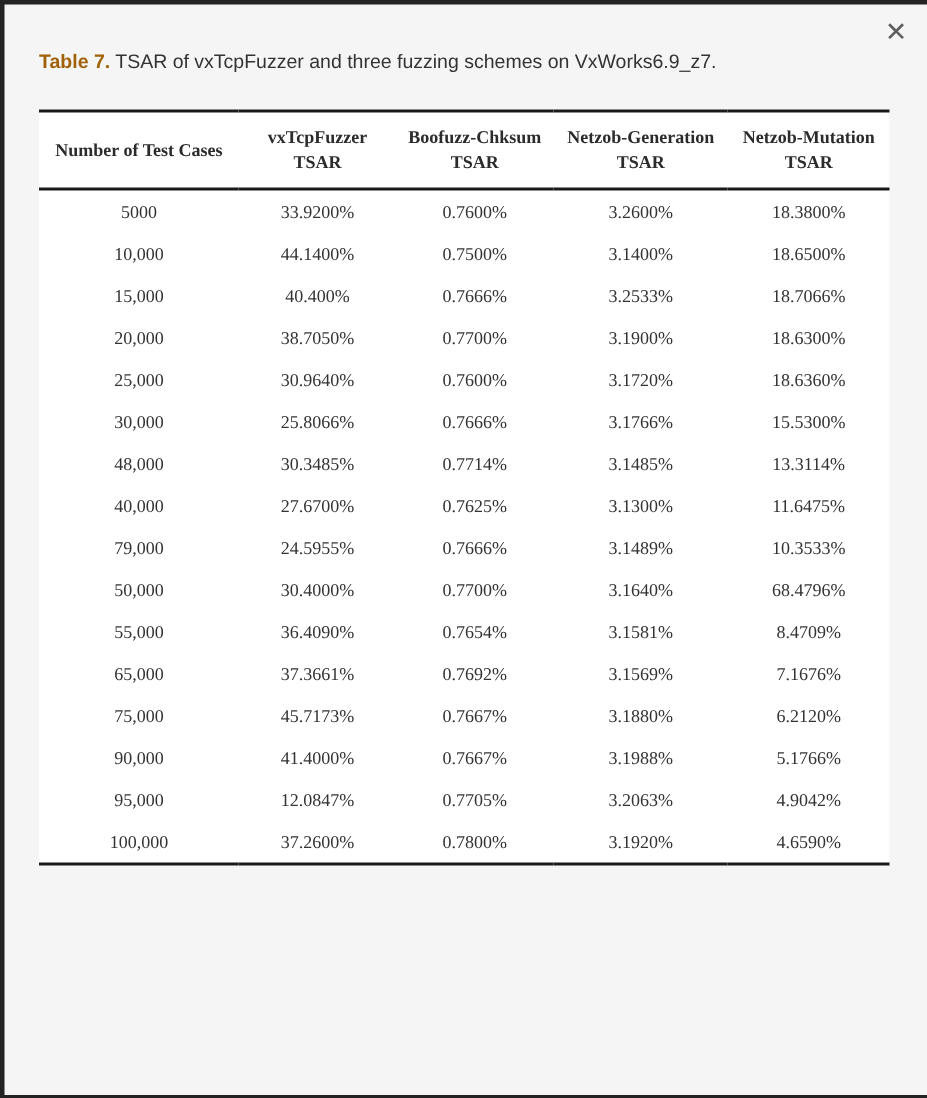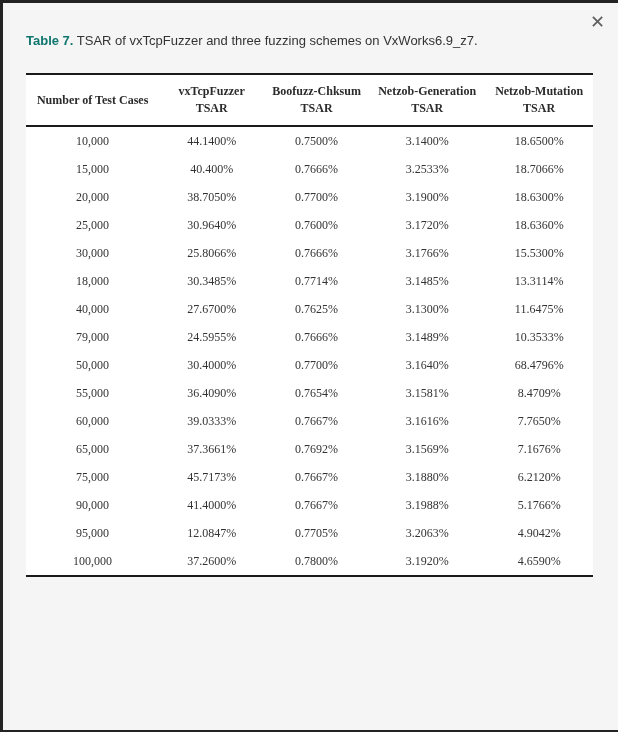"Table 7." .caption b { color: #0f766e -> #a16207 }
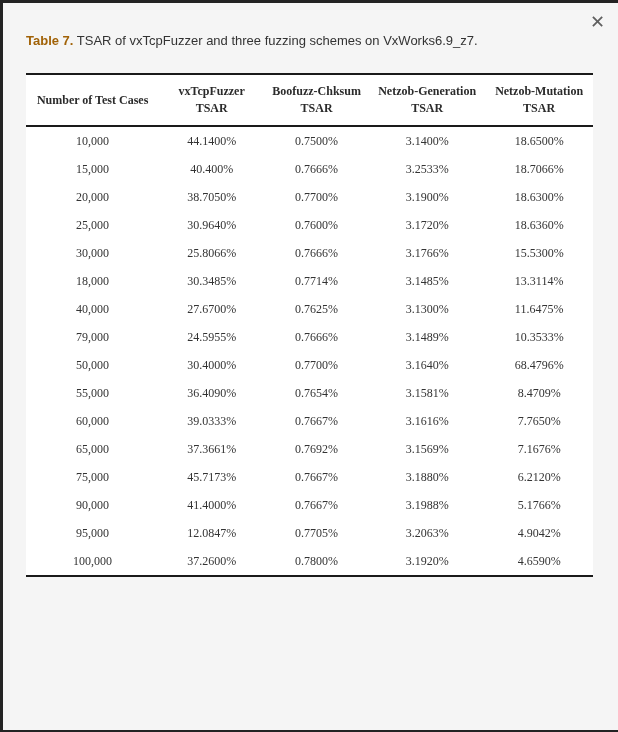"5000" tr { html: none -> <tr> <td>5000</td> <td>33.9200%</td> <td>0.7600%</td> <td>3.2600%</td> <td>18.3800%</td> </tr> }
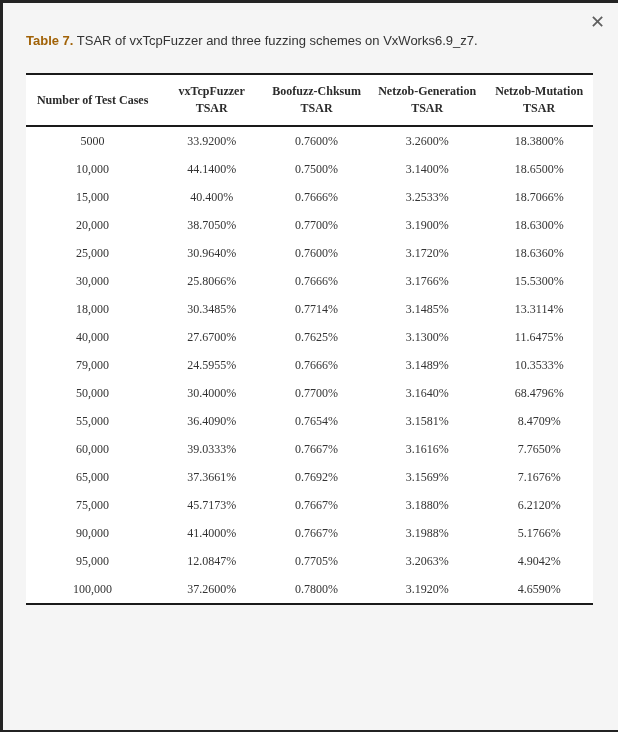"18,000" td { text: 18,000 -> 48,000 }
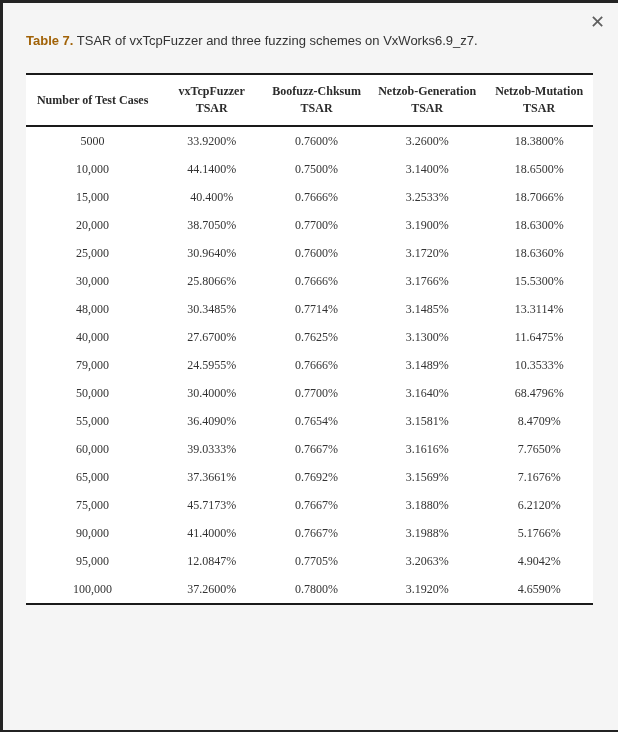"60,000" tr { html: <tr> <td>60,000</td> <td>39.0333%</td> <td>0.7667%</td> <td>3.1616%</td> <td>7.7650%</td> </tr> -> none }
